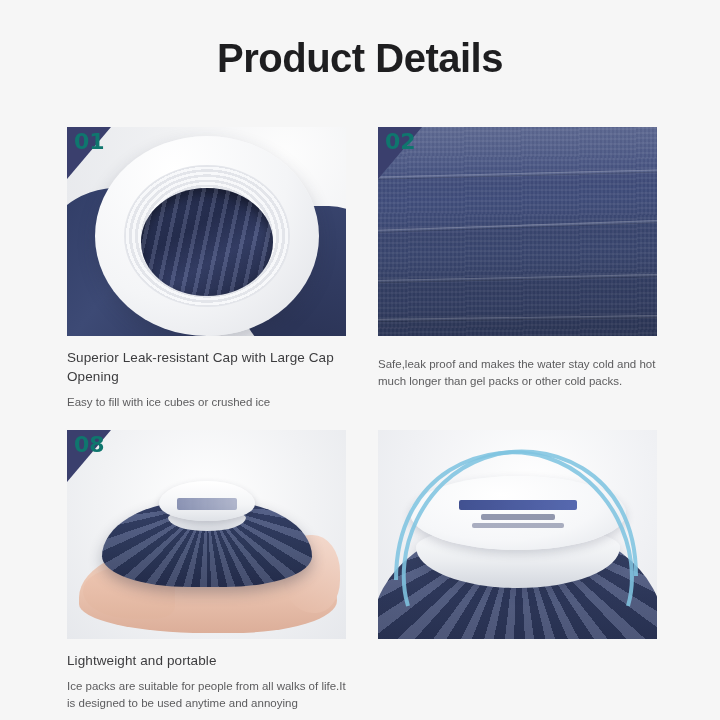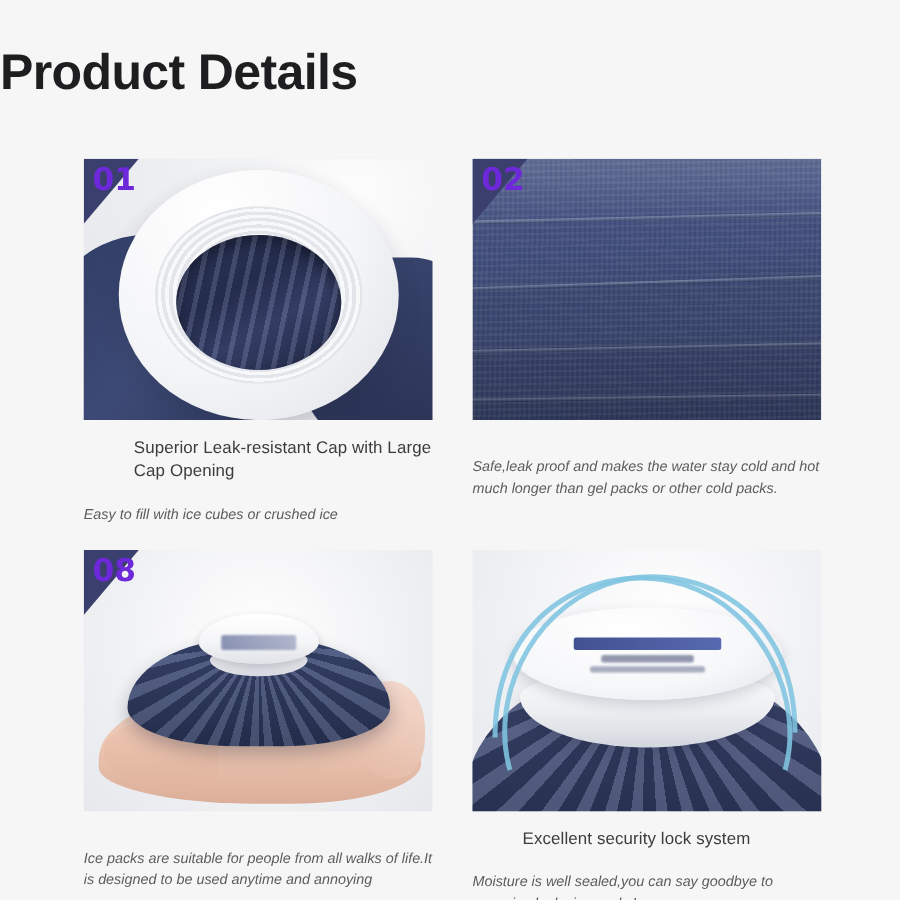"Product Details" .page-title { text-align: left -> center }
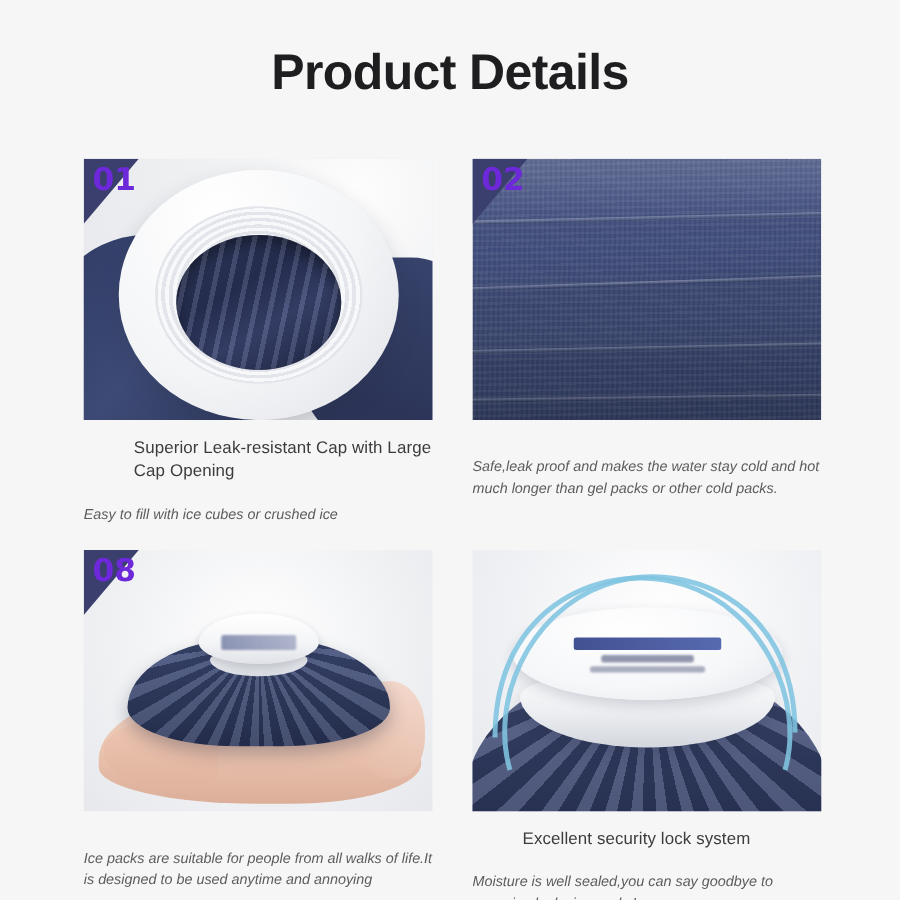"01" .badge .num { color: #6d28d9 -> #0f766e; font-size: 25px -> 22px }
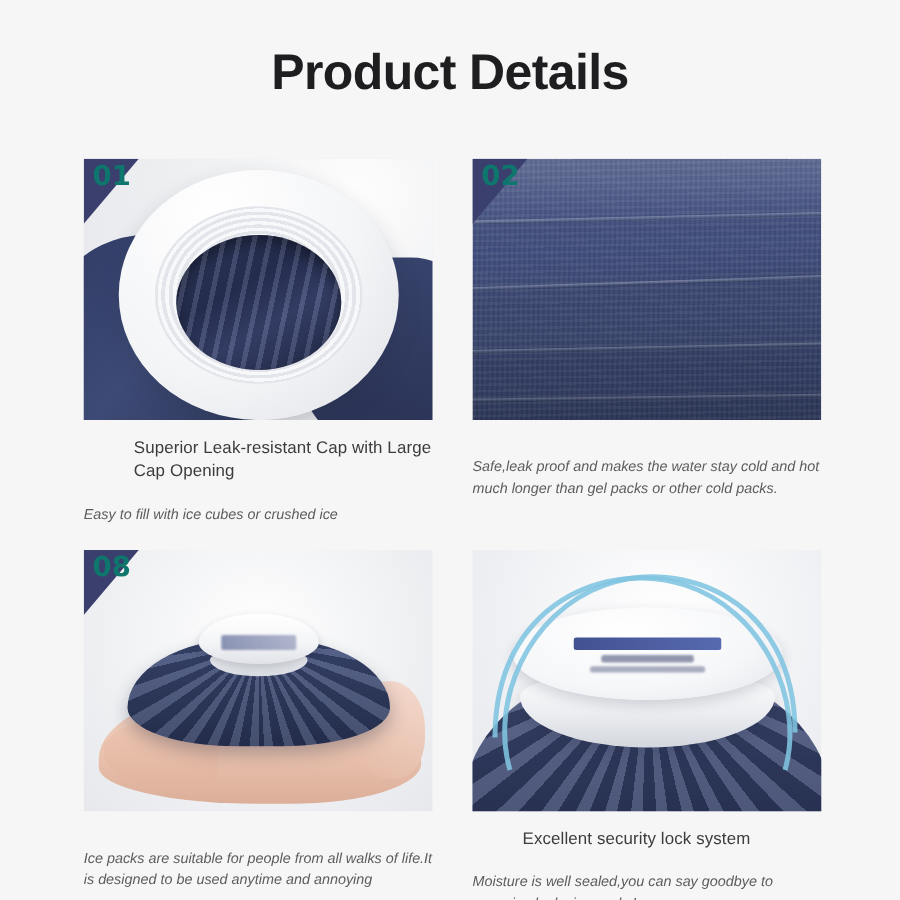"Superior Leak-resistant Cap with Large" .cap-title { margin-left: 40px -> none }
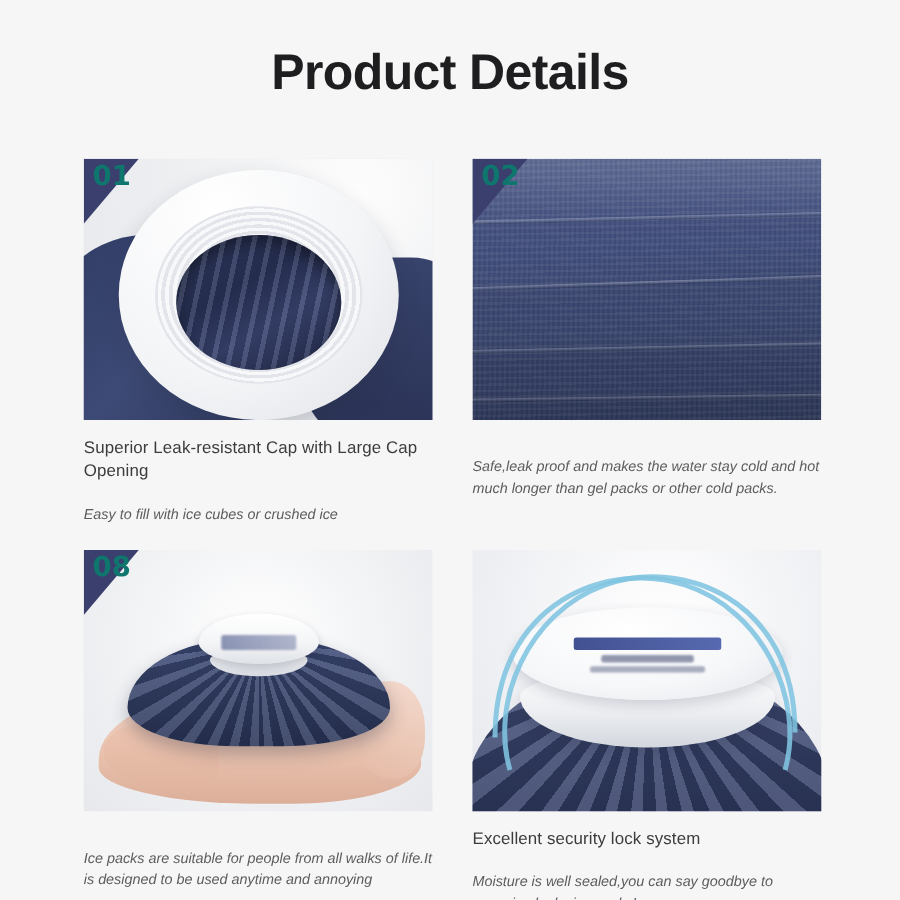"Safe,leak proof and makes the" .cap-desc { font-style: italic -> none; margin-top: 18px -> 8px }
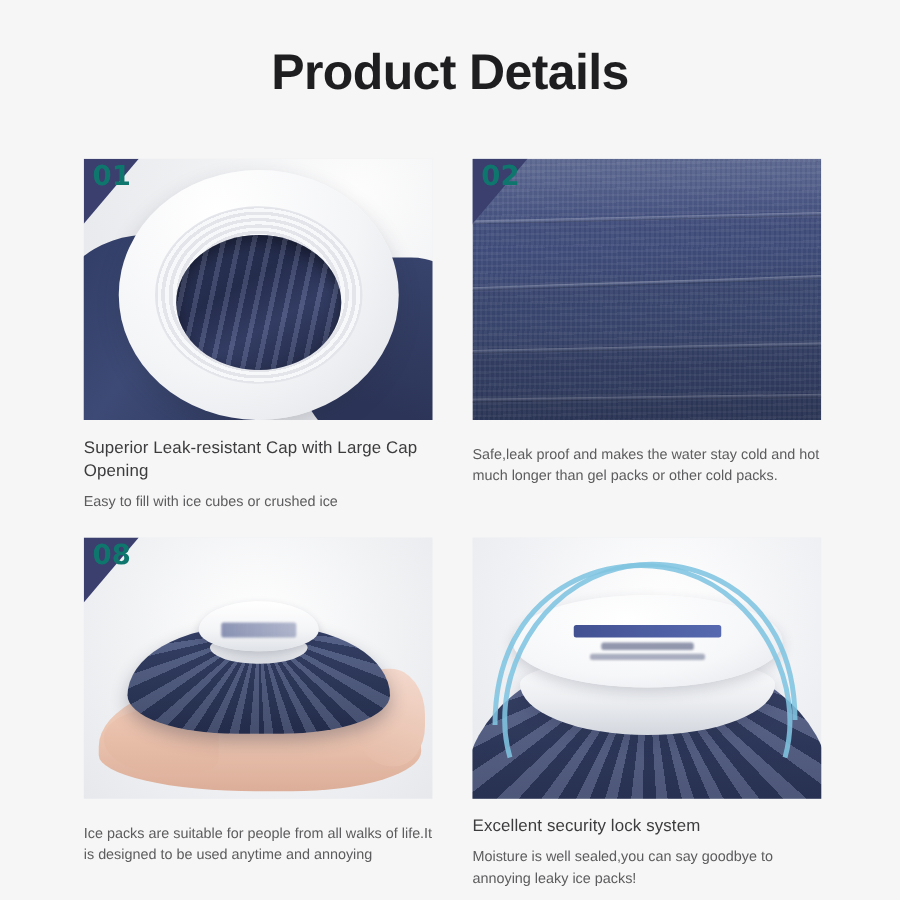"Lightweight and portable" div.cap-title { html: none -> <div>Lightweight and portable</div> }
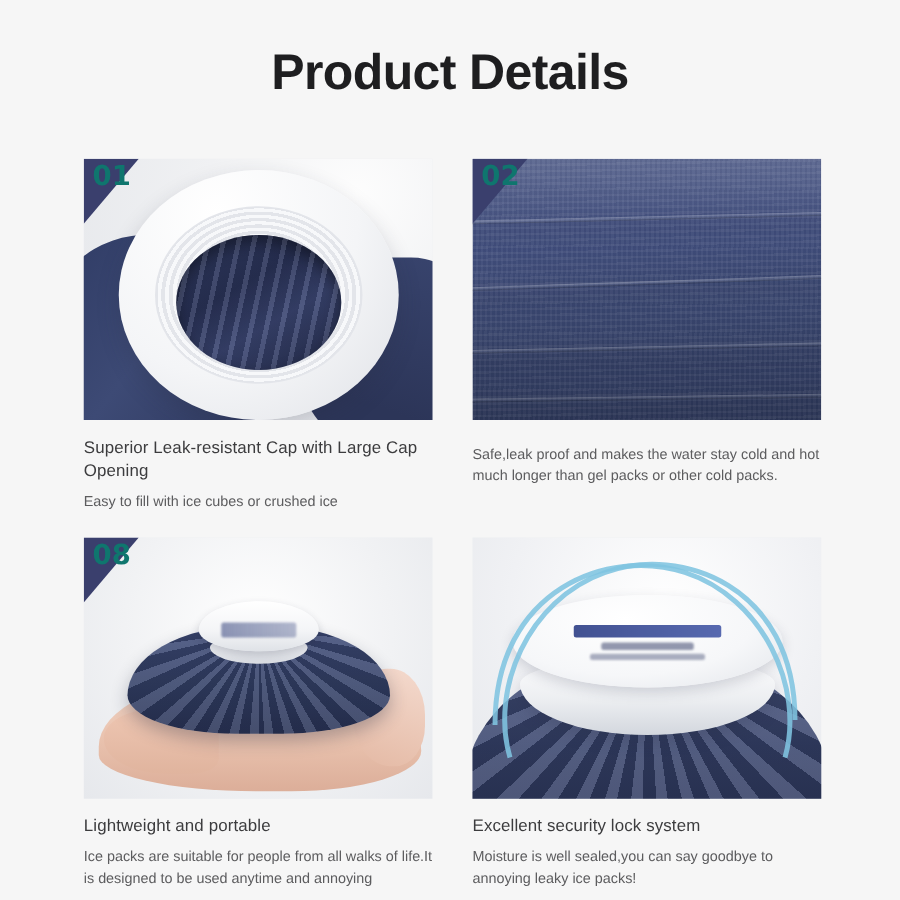"Excellent security lock system" div.caption { html: <div> <div>Excellent security lock system</div> <div>Moisture is well sealed,you can say goodbye to annoying leaky ice packs!</div> </div> -> none }
